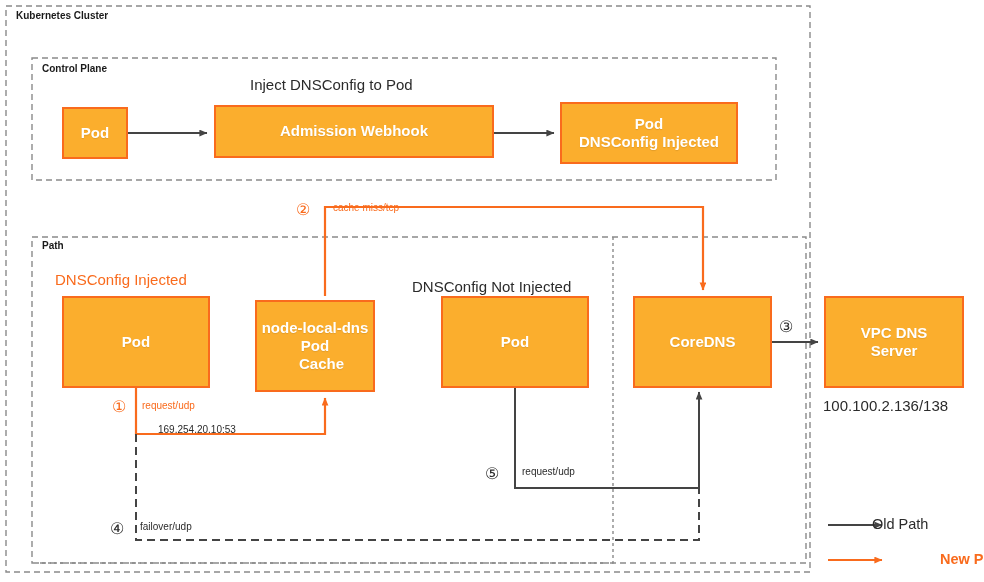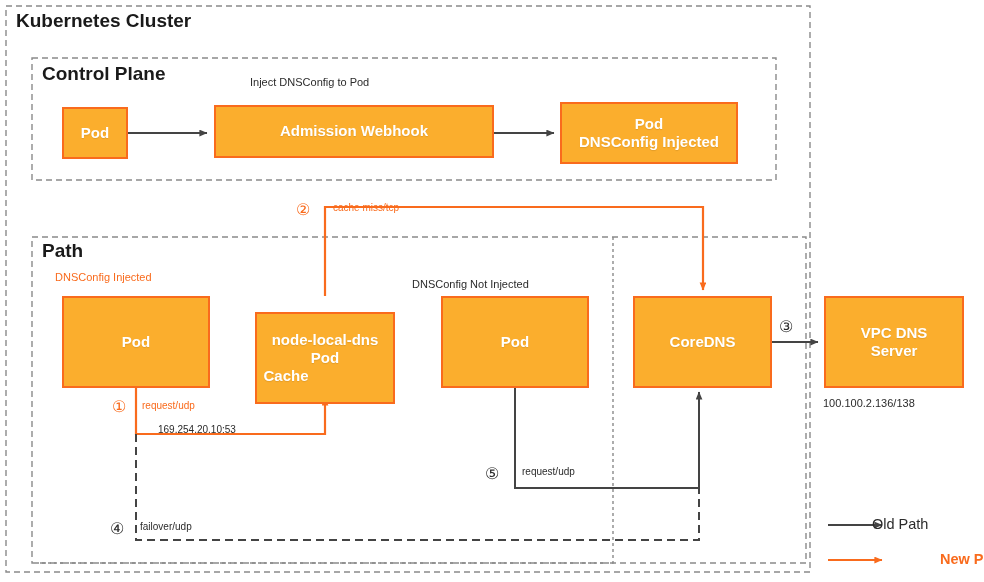"Kubernetes Cluster" .group-title { font-size: 19px -> 10px }
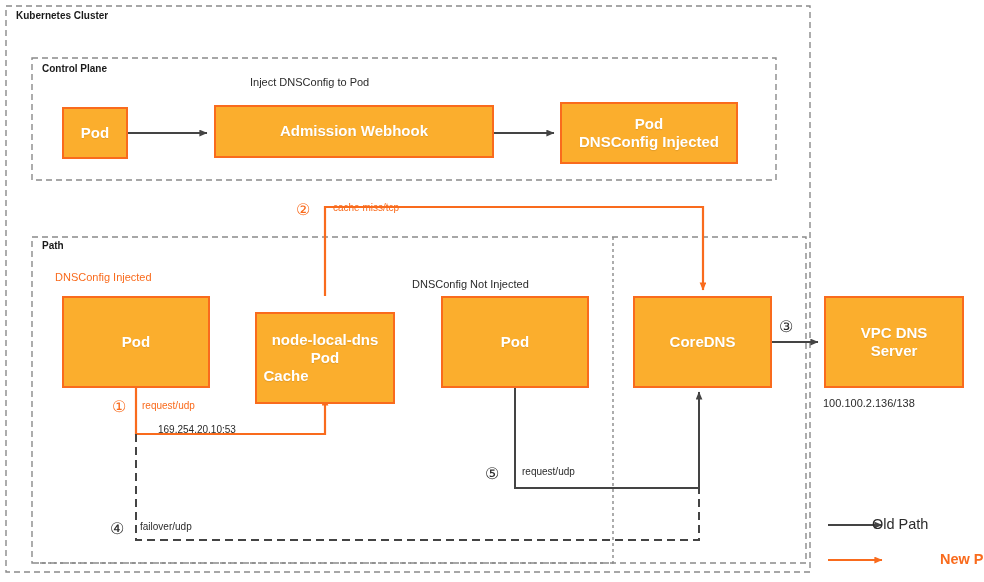"Inject DNSConfig to Pod" .caption { font-size: 11px -> 15px }
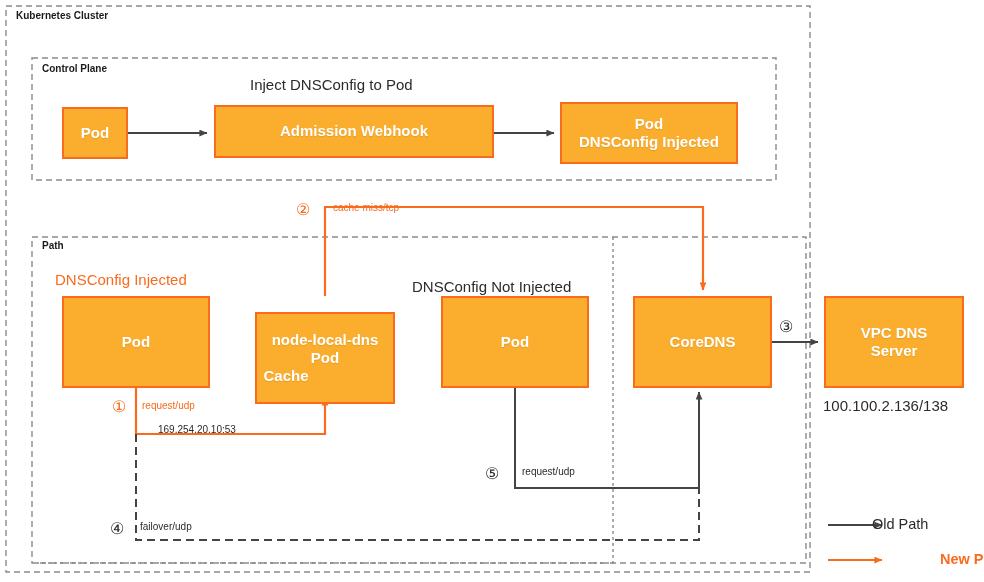"node-local-dns" div.node-box { top: 312px -> 300px; width: 140px -> 120px }
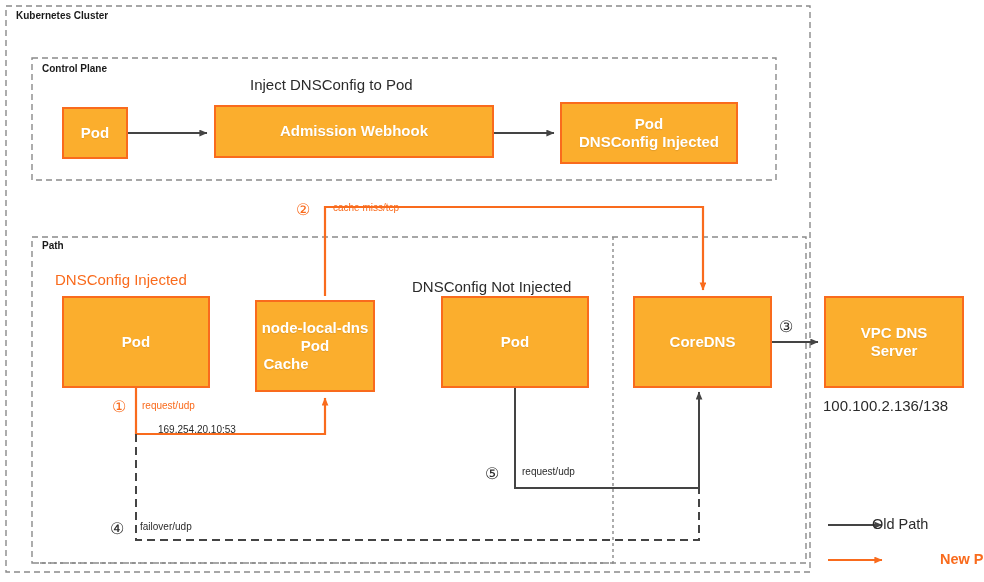"Cache" .node-box .ln.right { text-align: left -> center }
